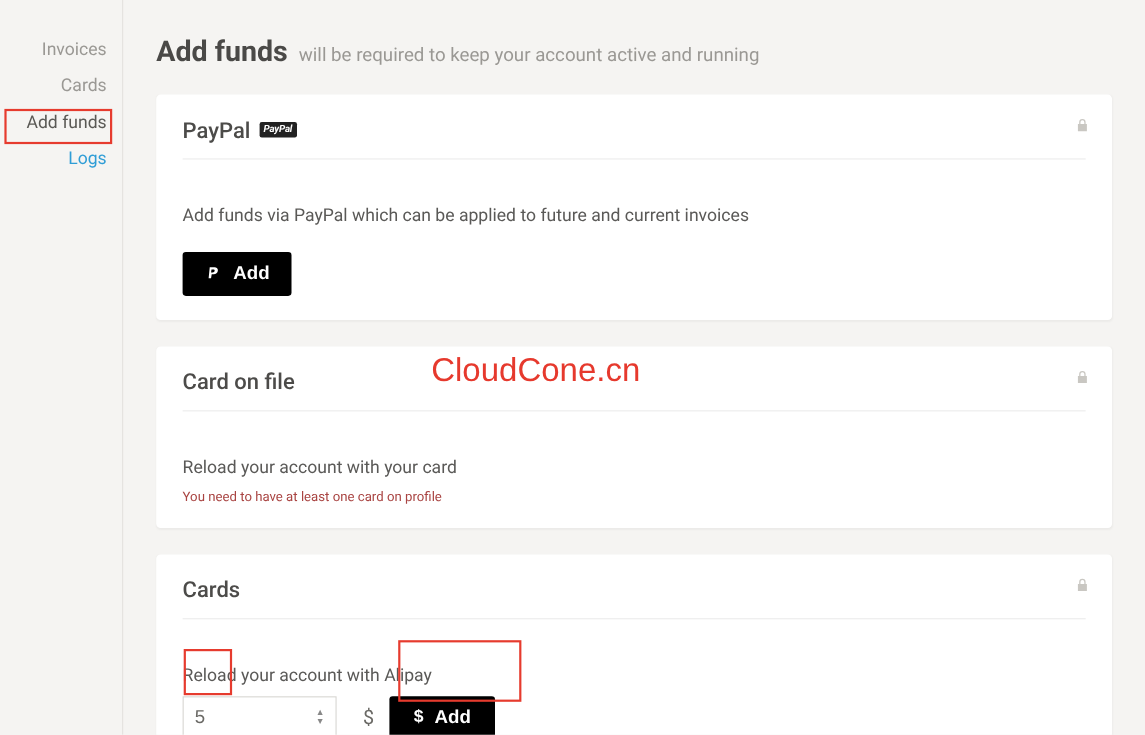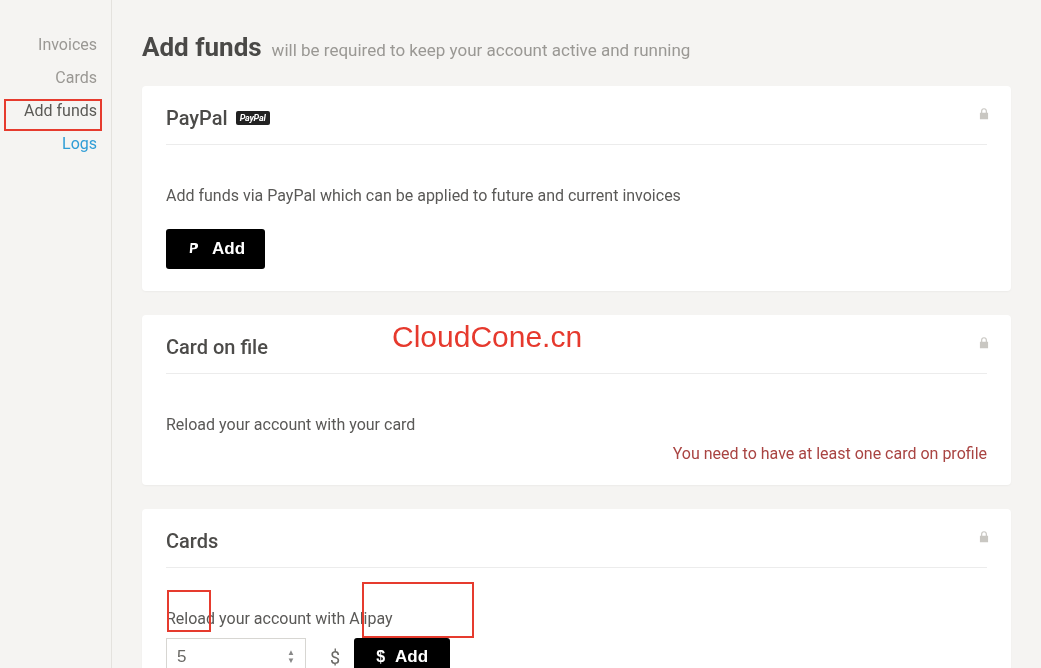"You need to have at" .warn { font-size: 16px -> 12px; text-align: right -> none }
